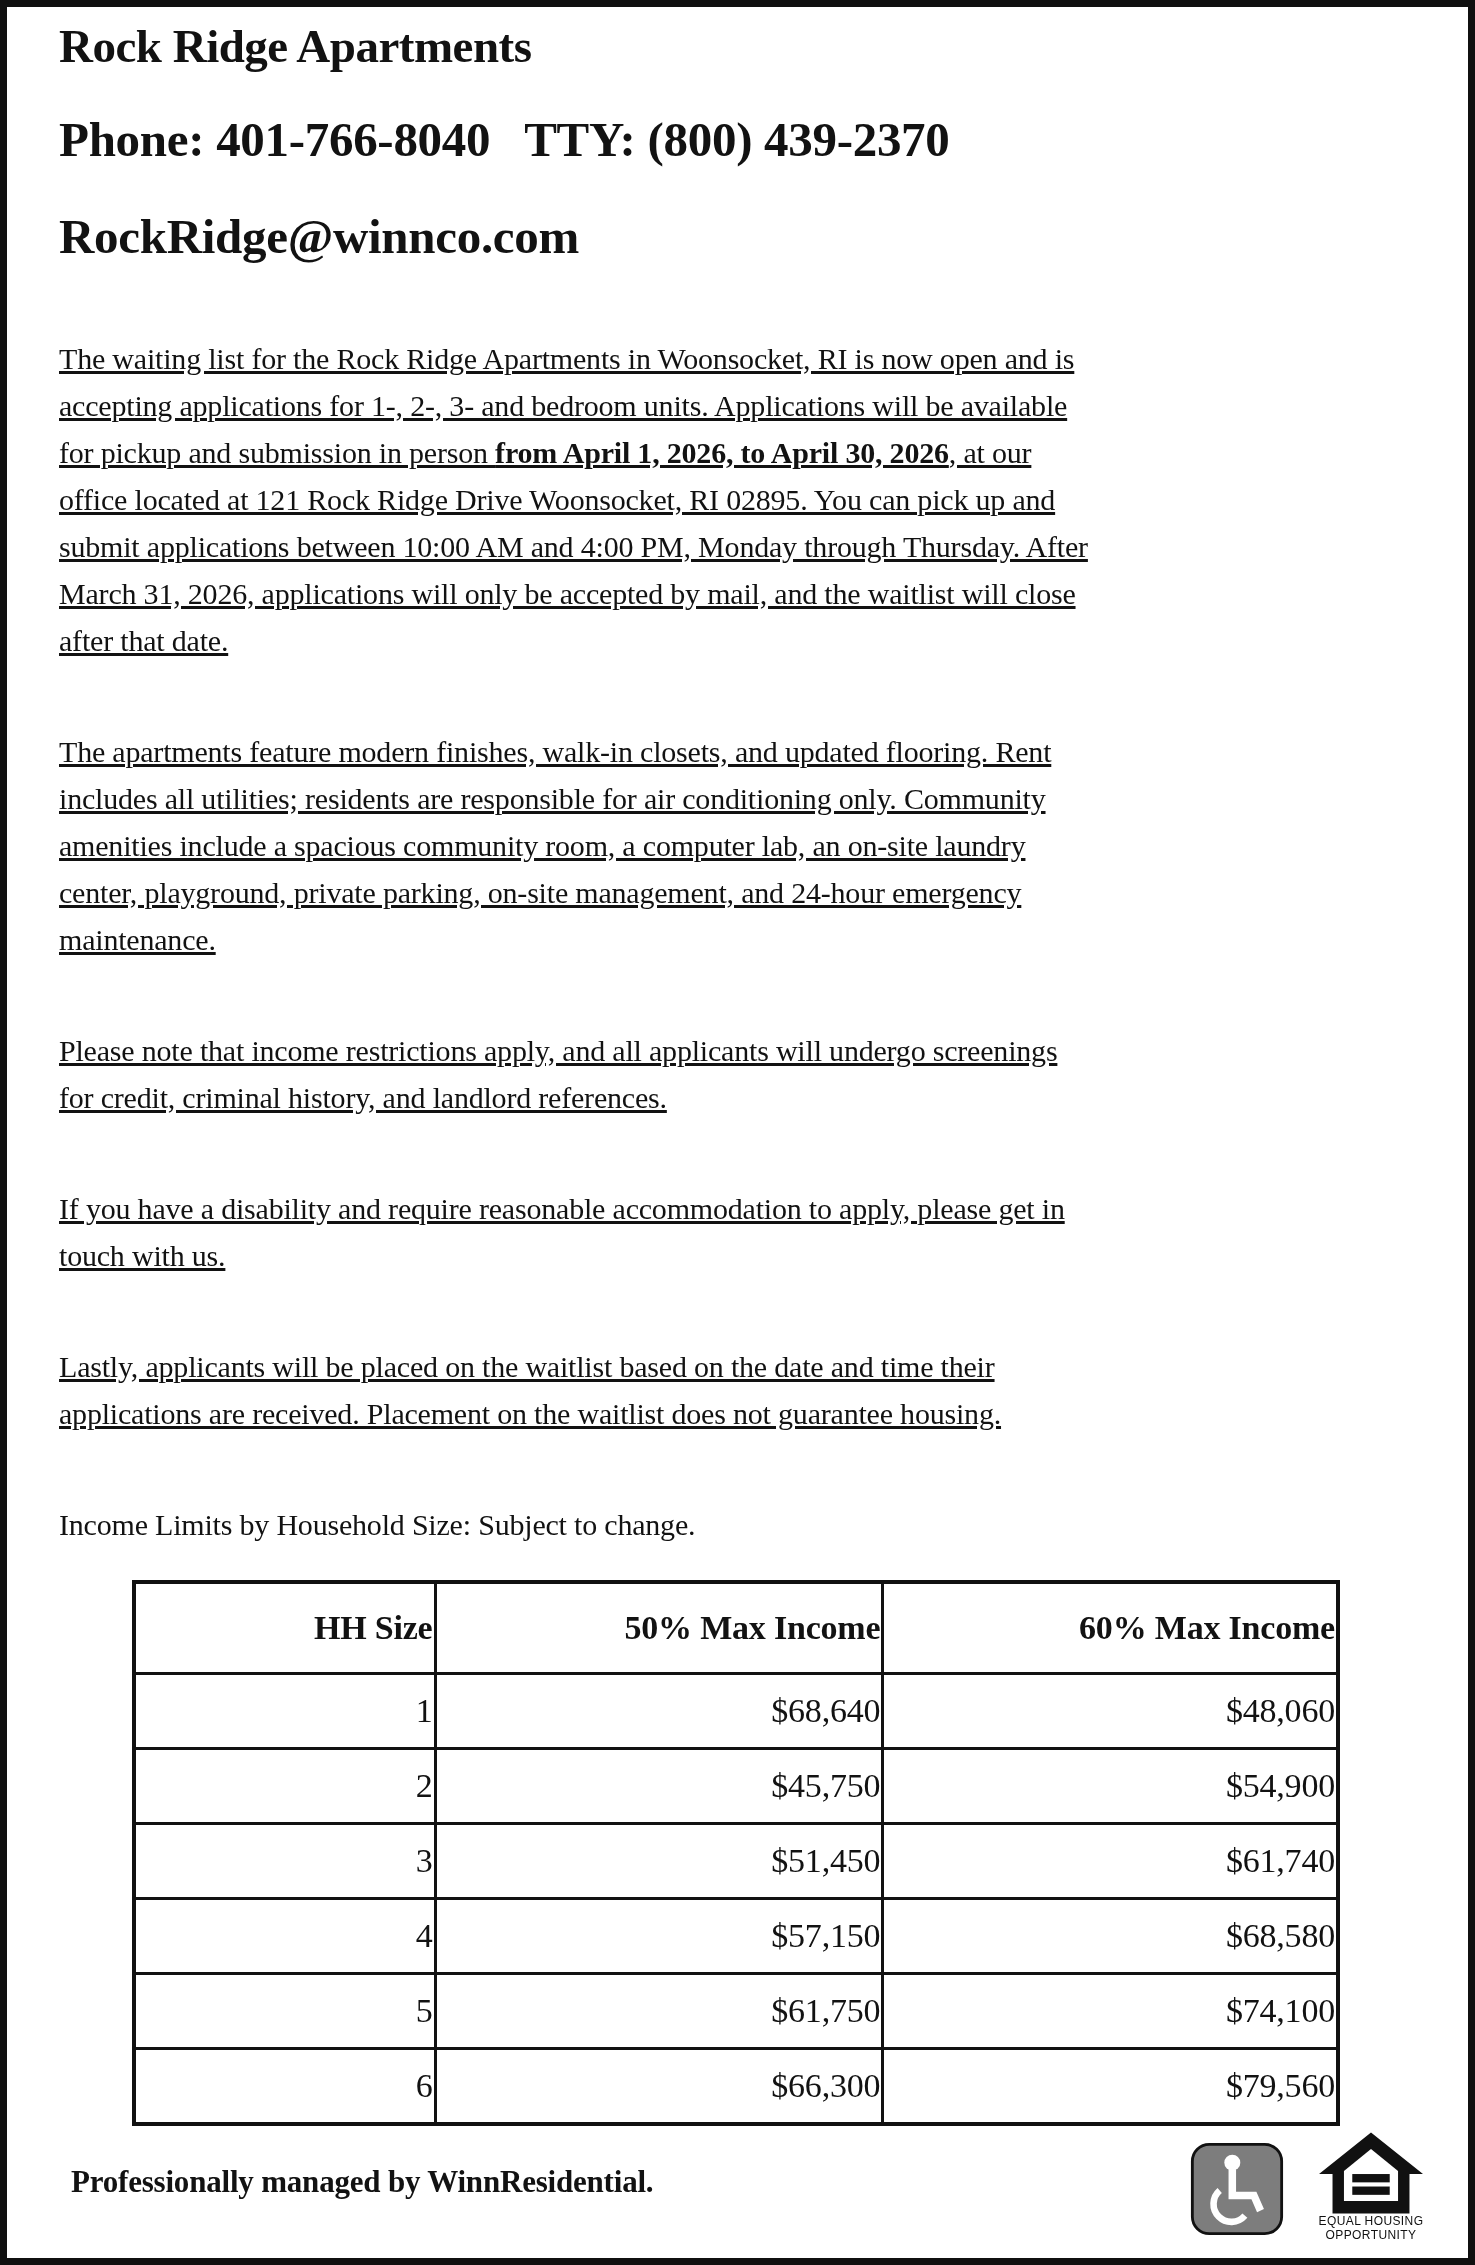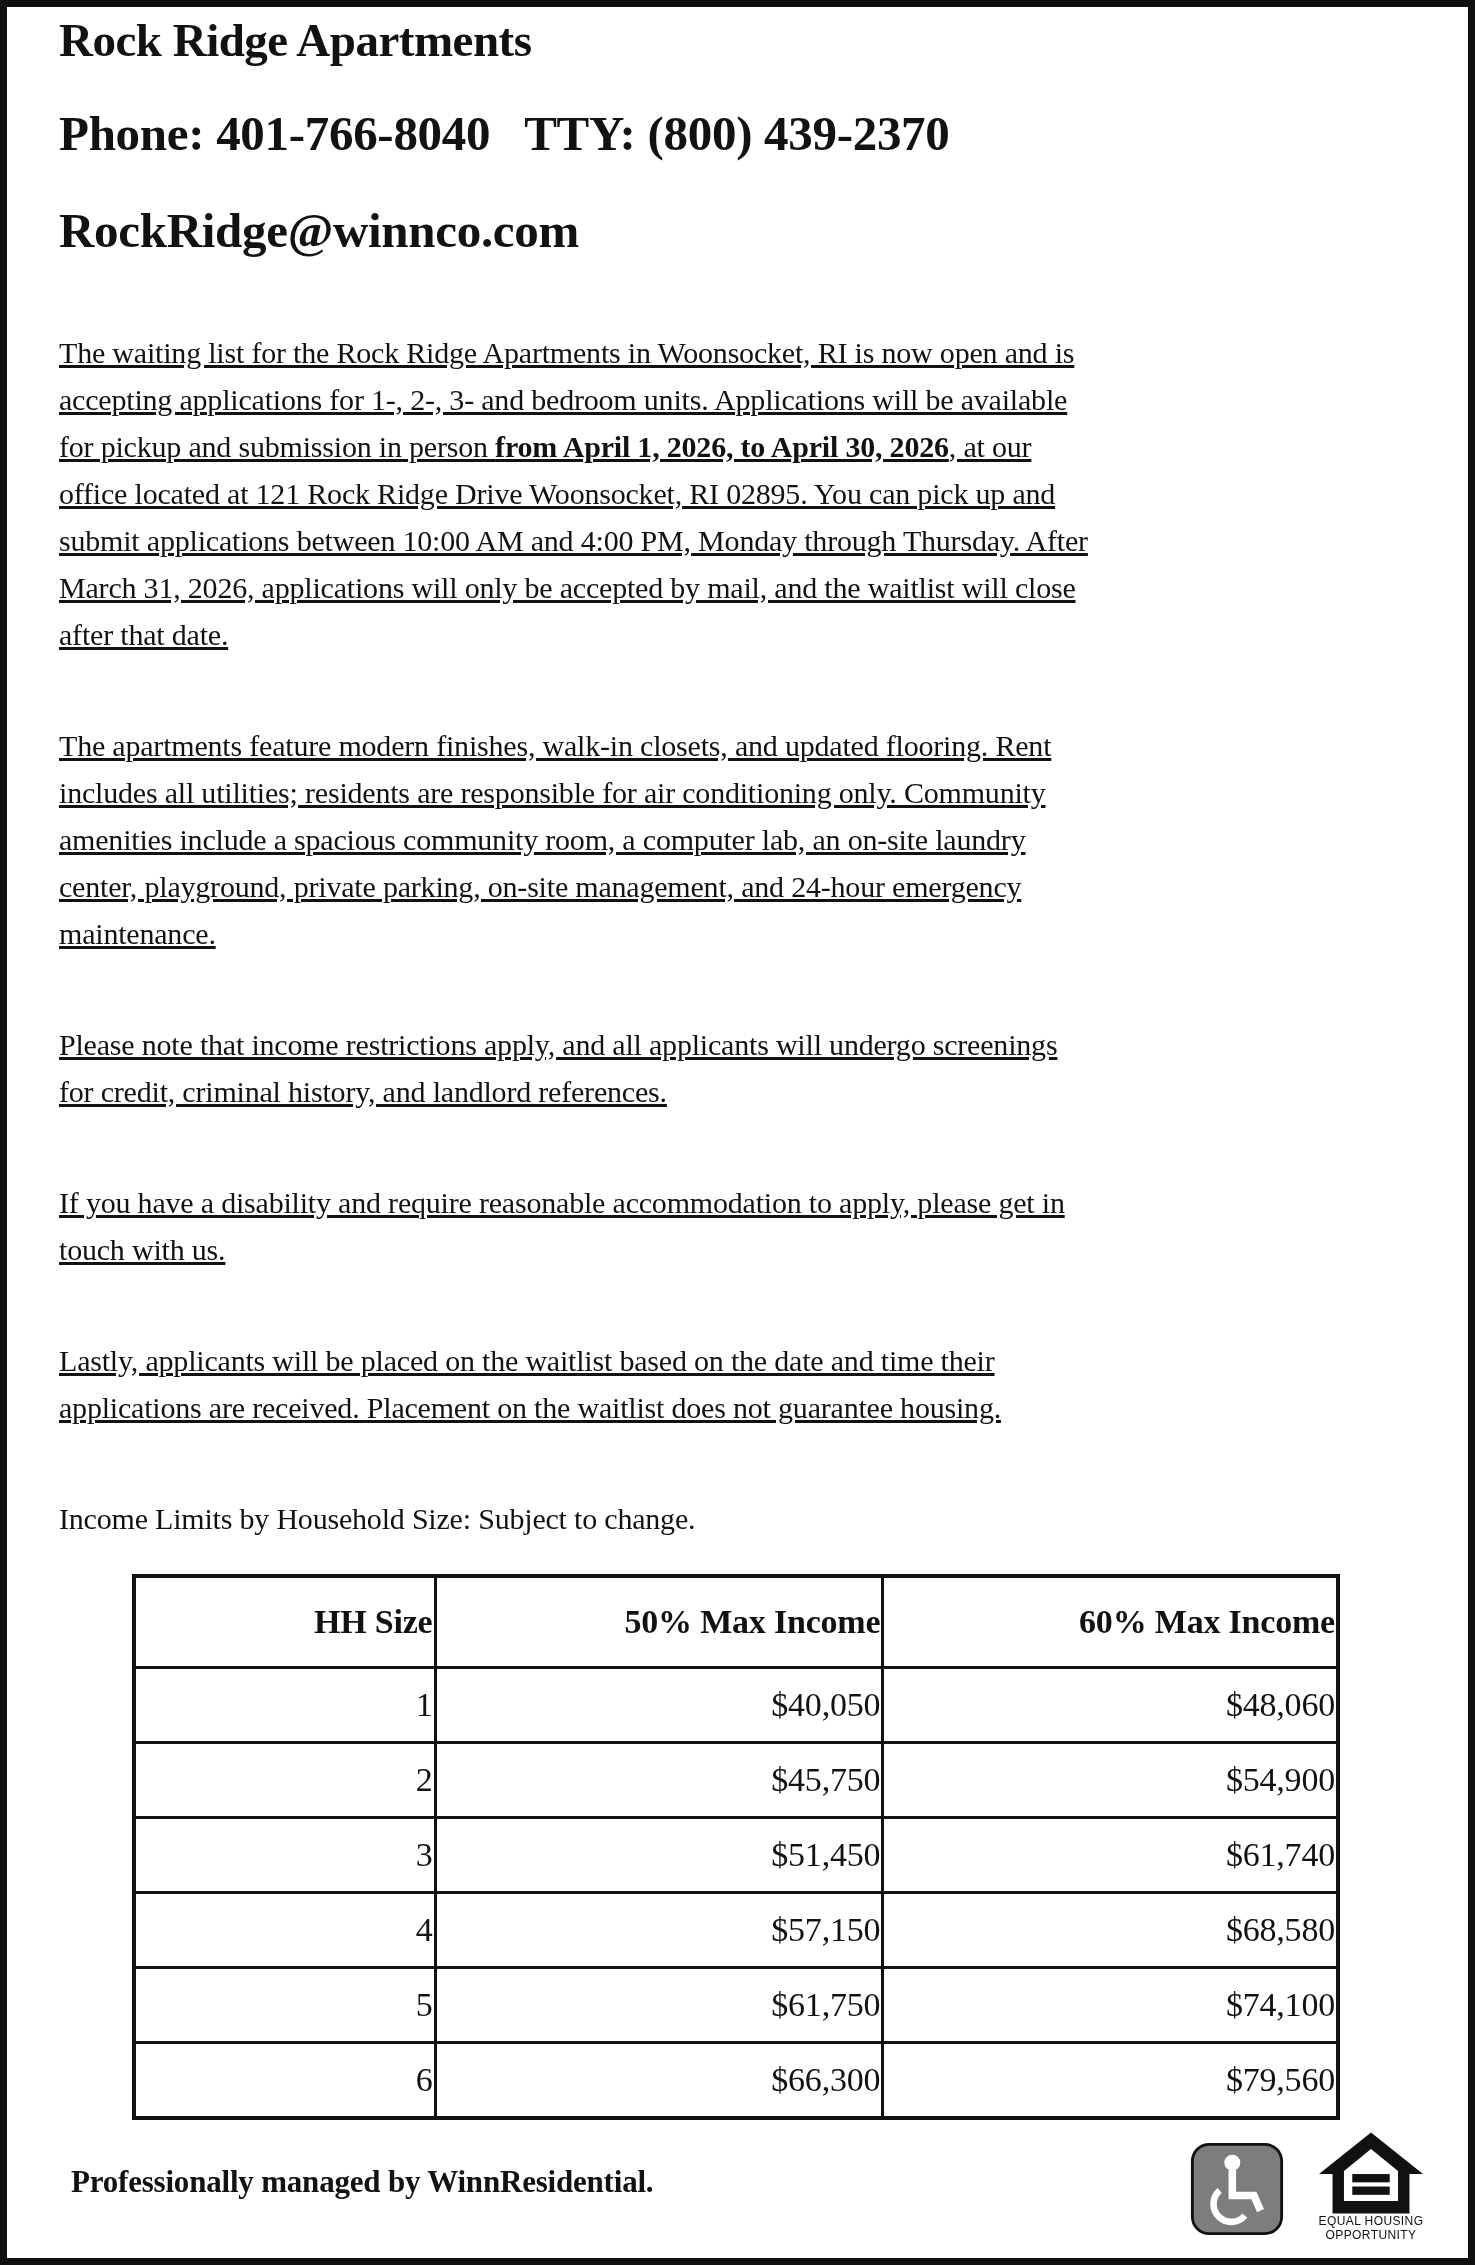"Rock Ridge Apartments" .content { padding: 6px 60px 0 52px -> 12px 60px 0 52px }
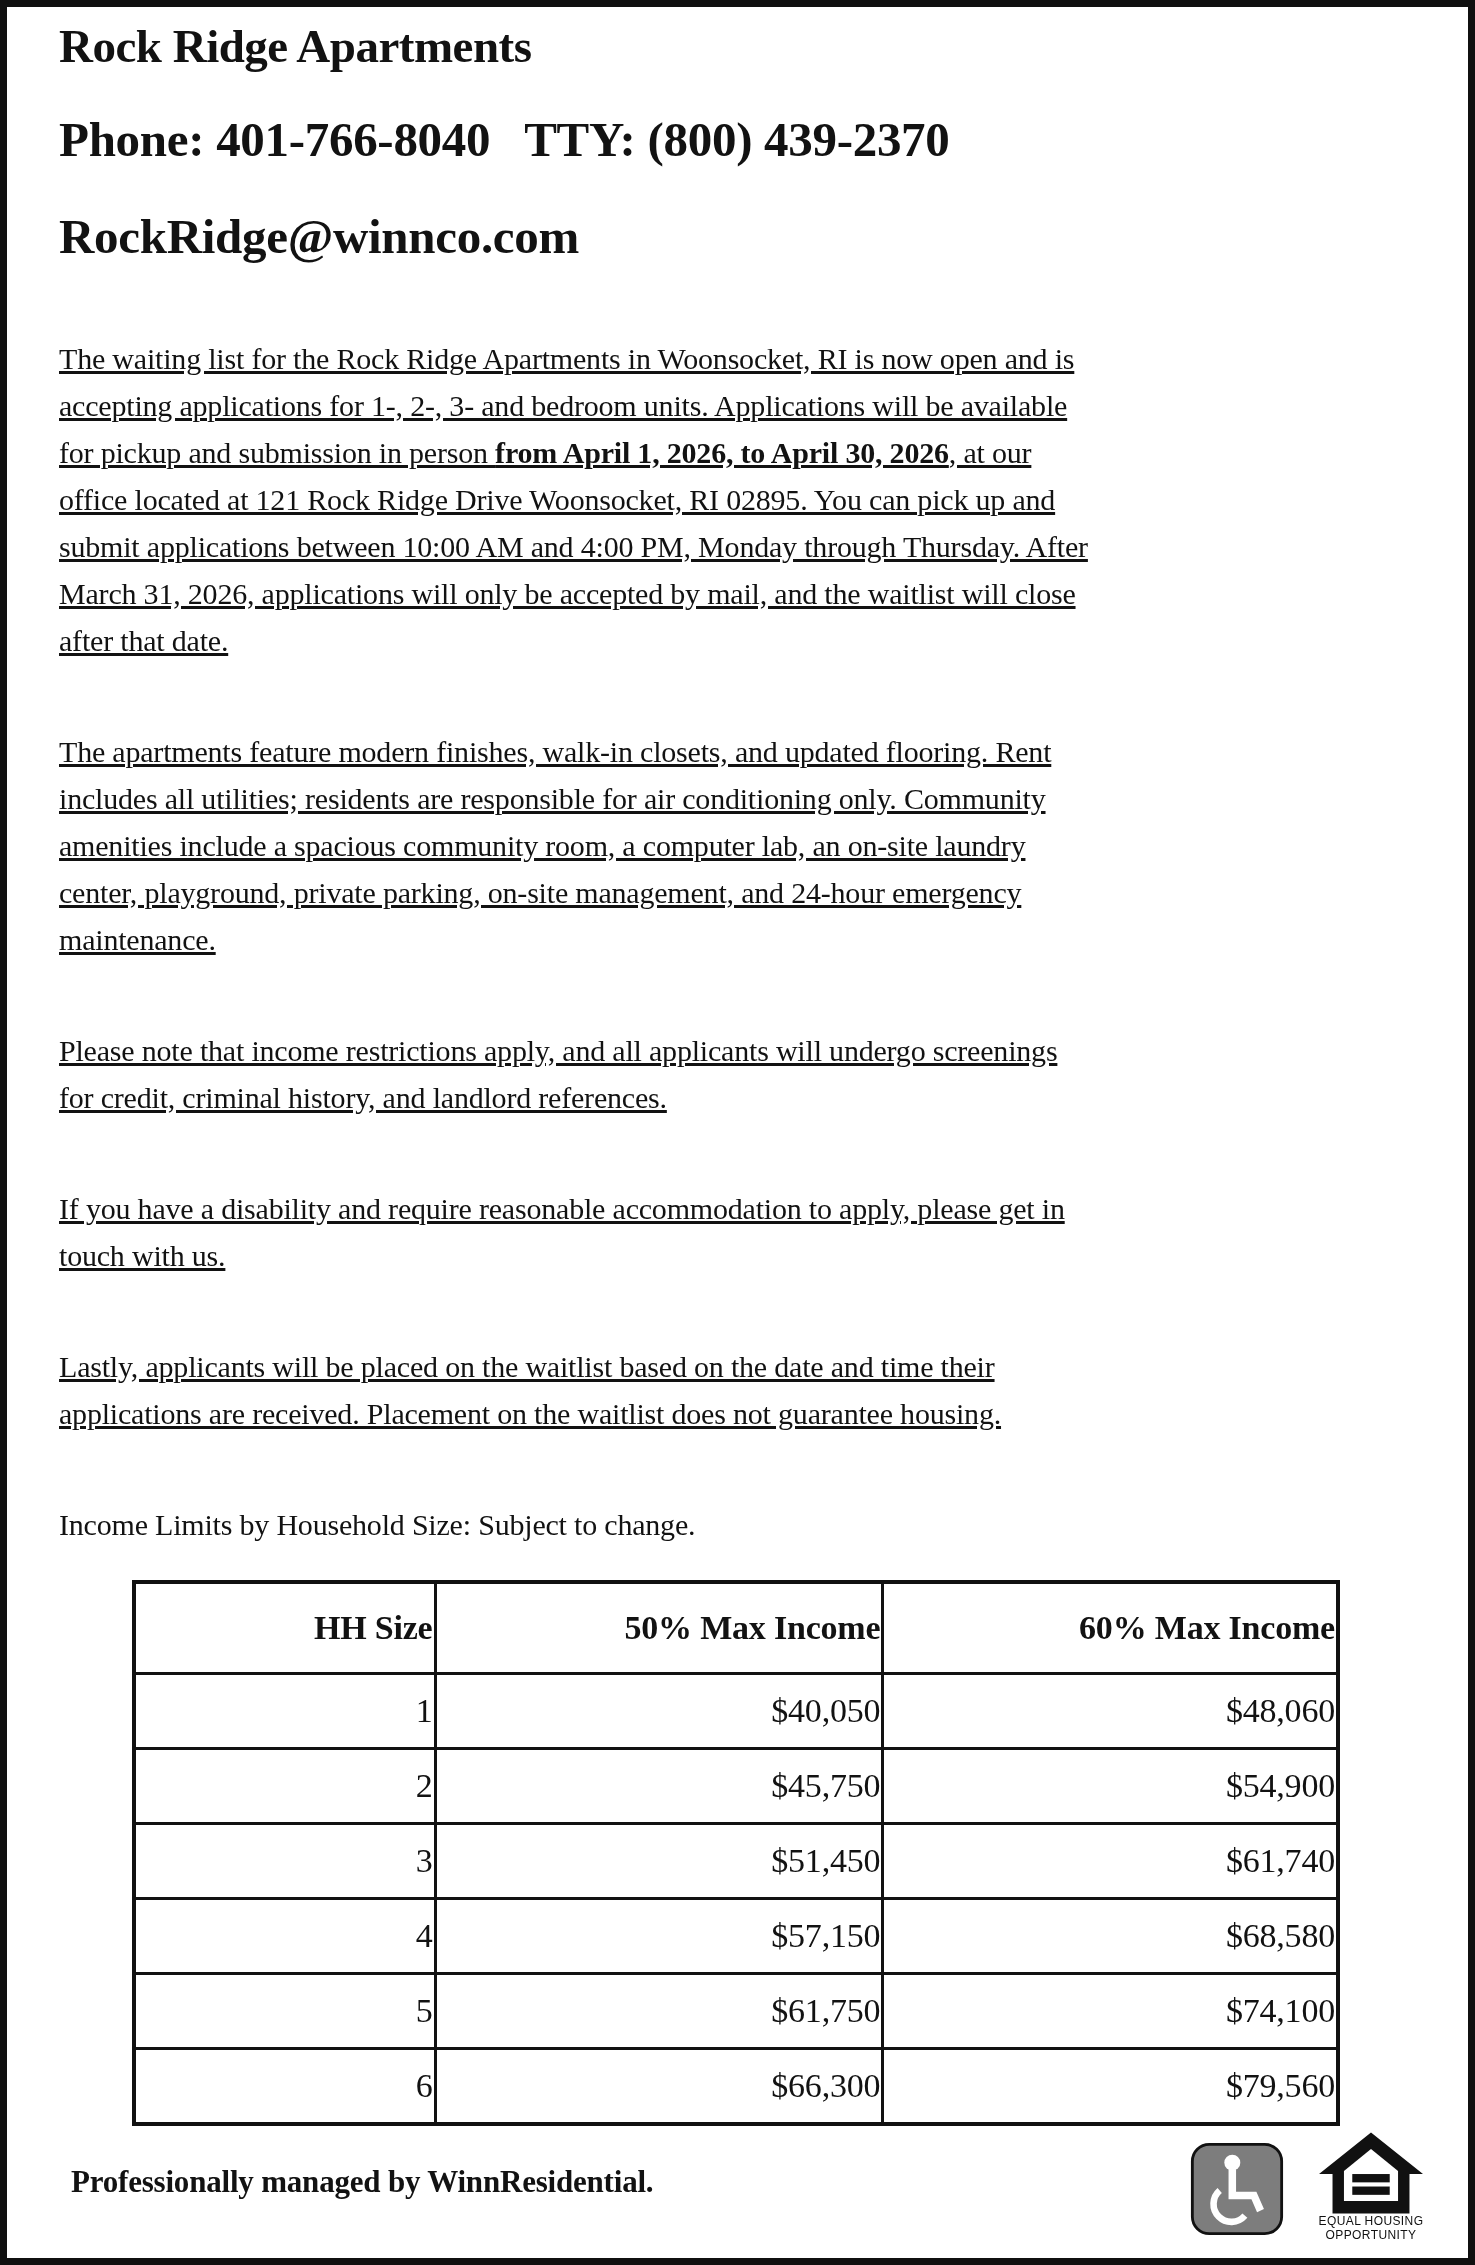"$40,050" td { text: $40,050 -> $68,640 }
